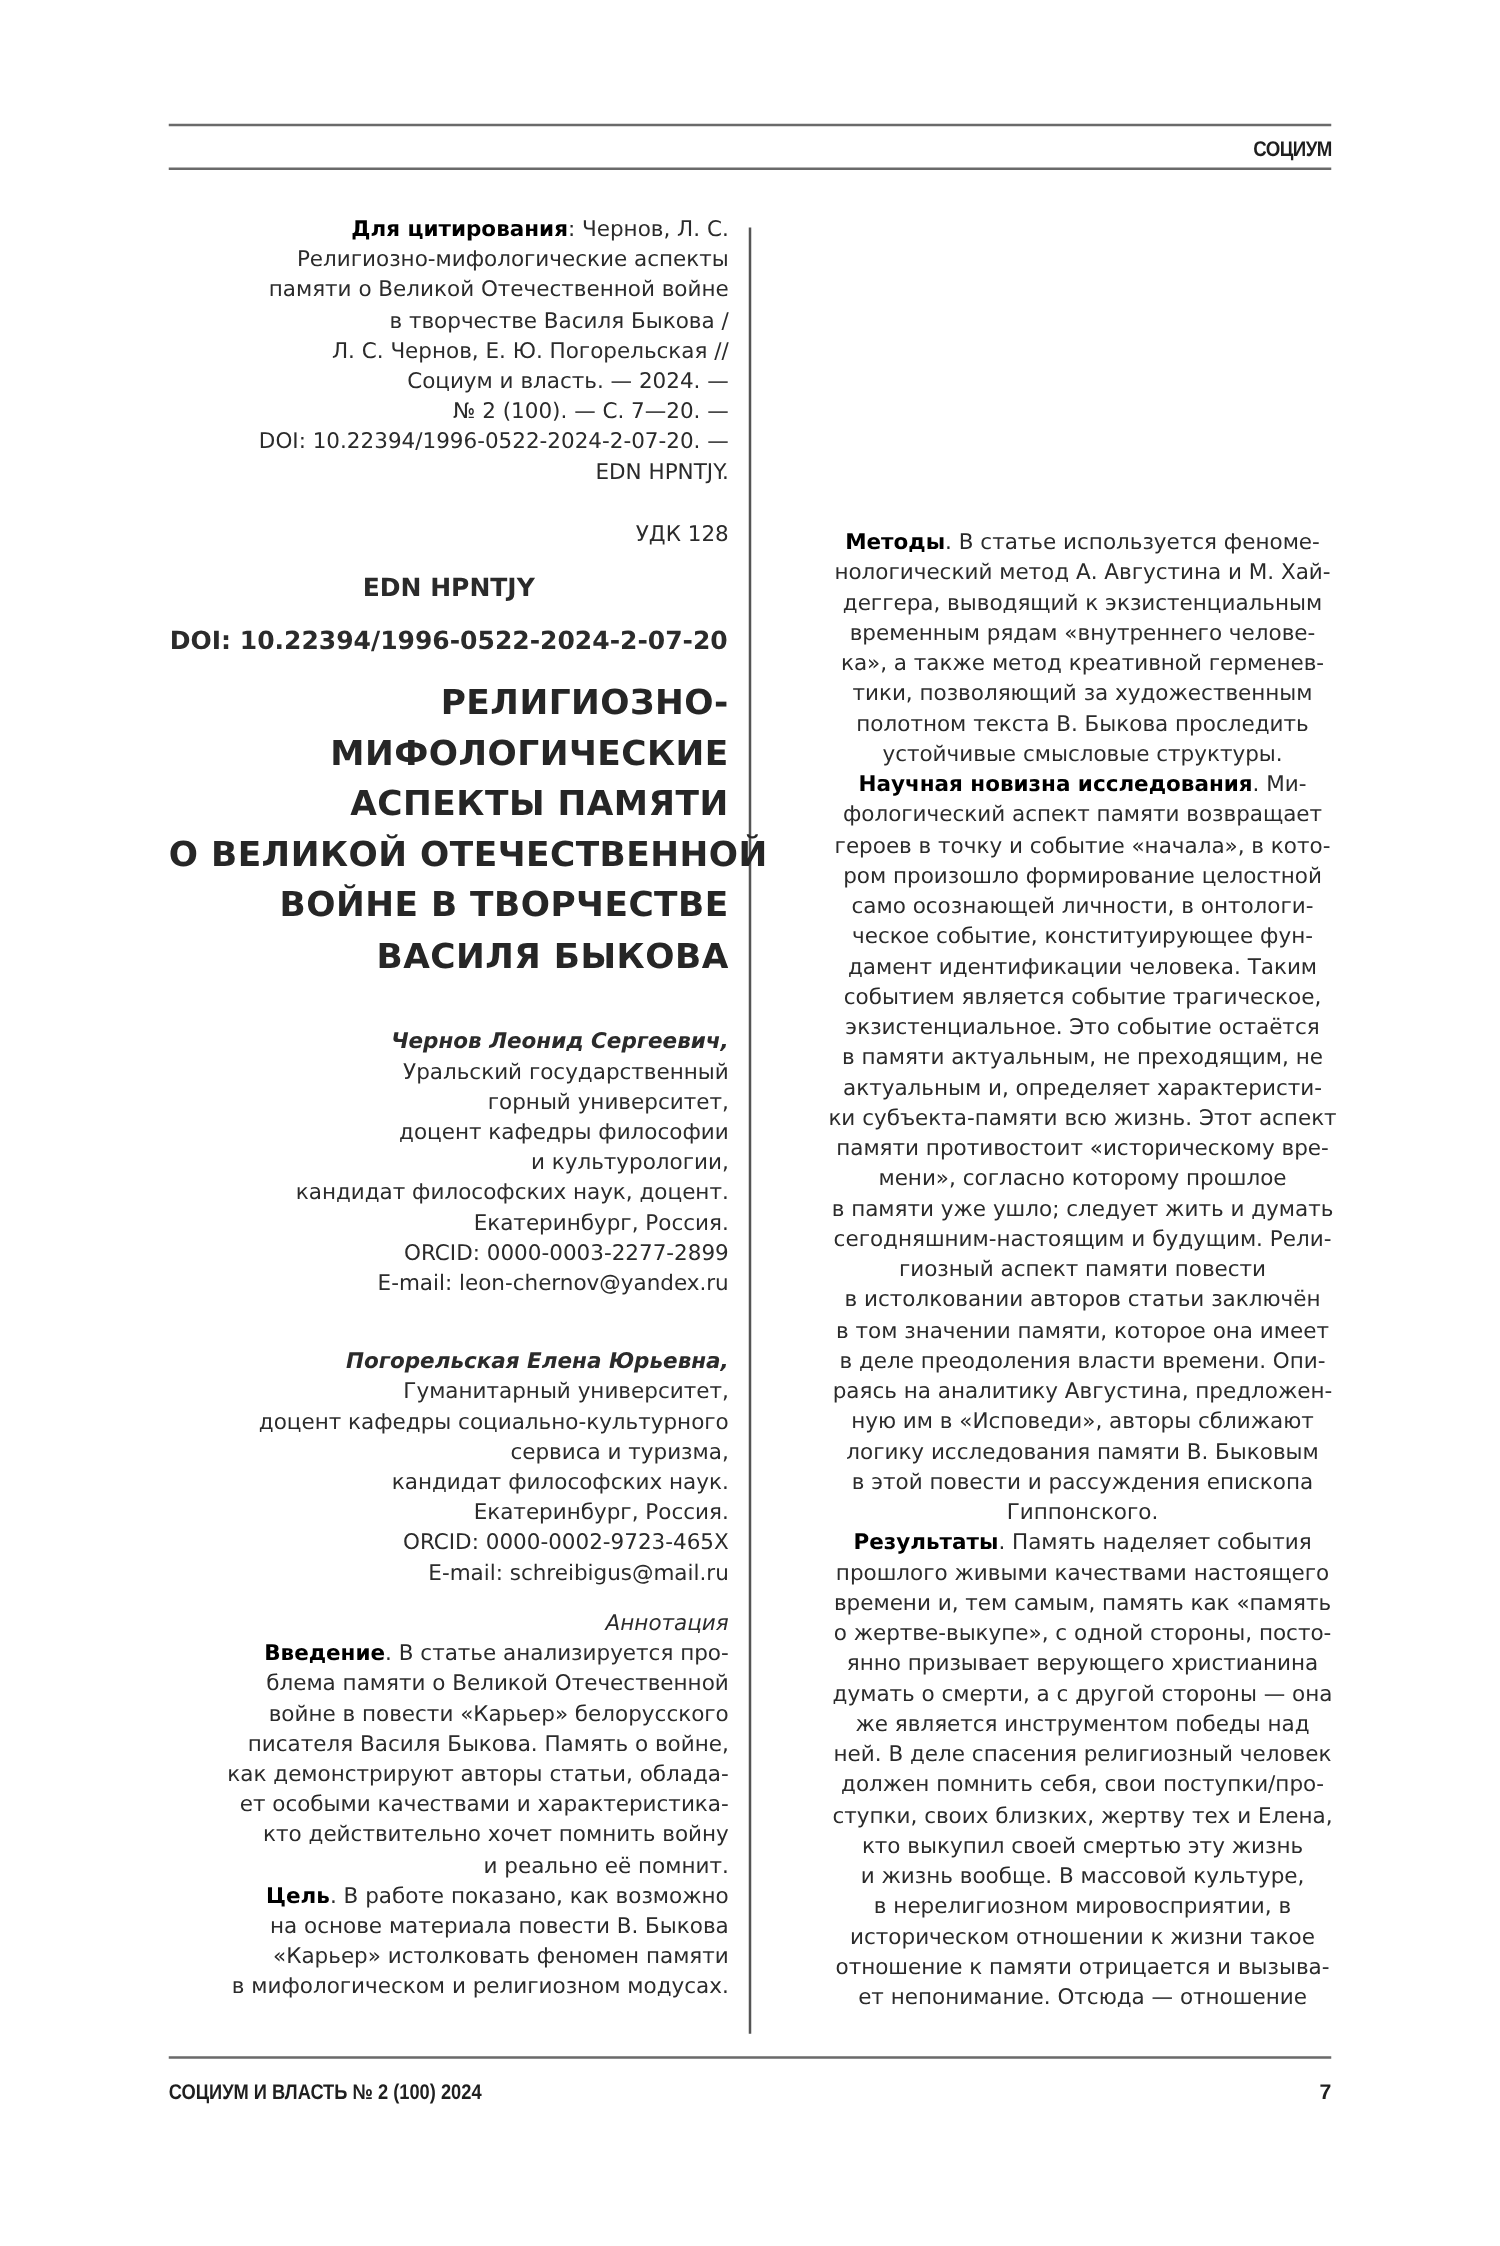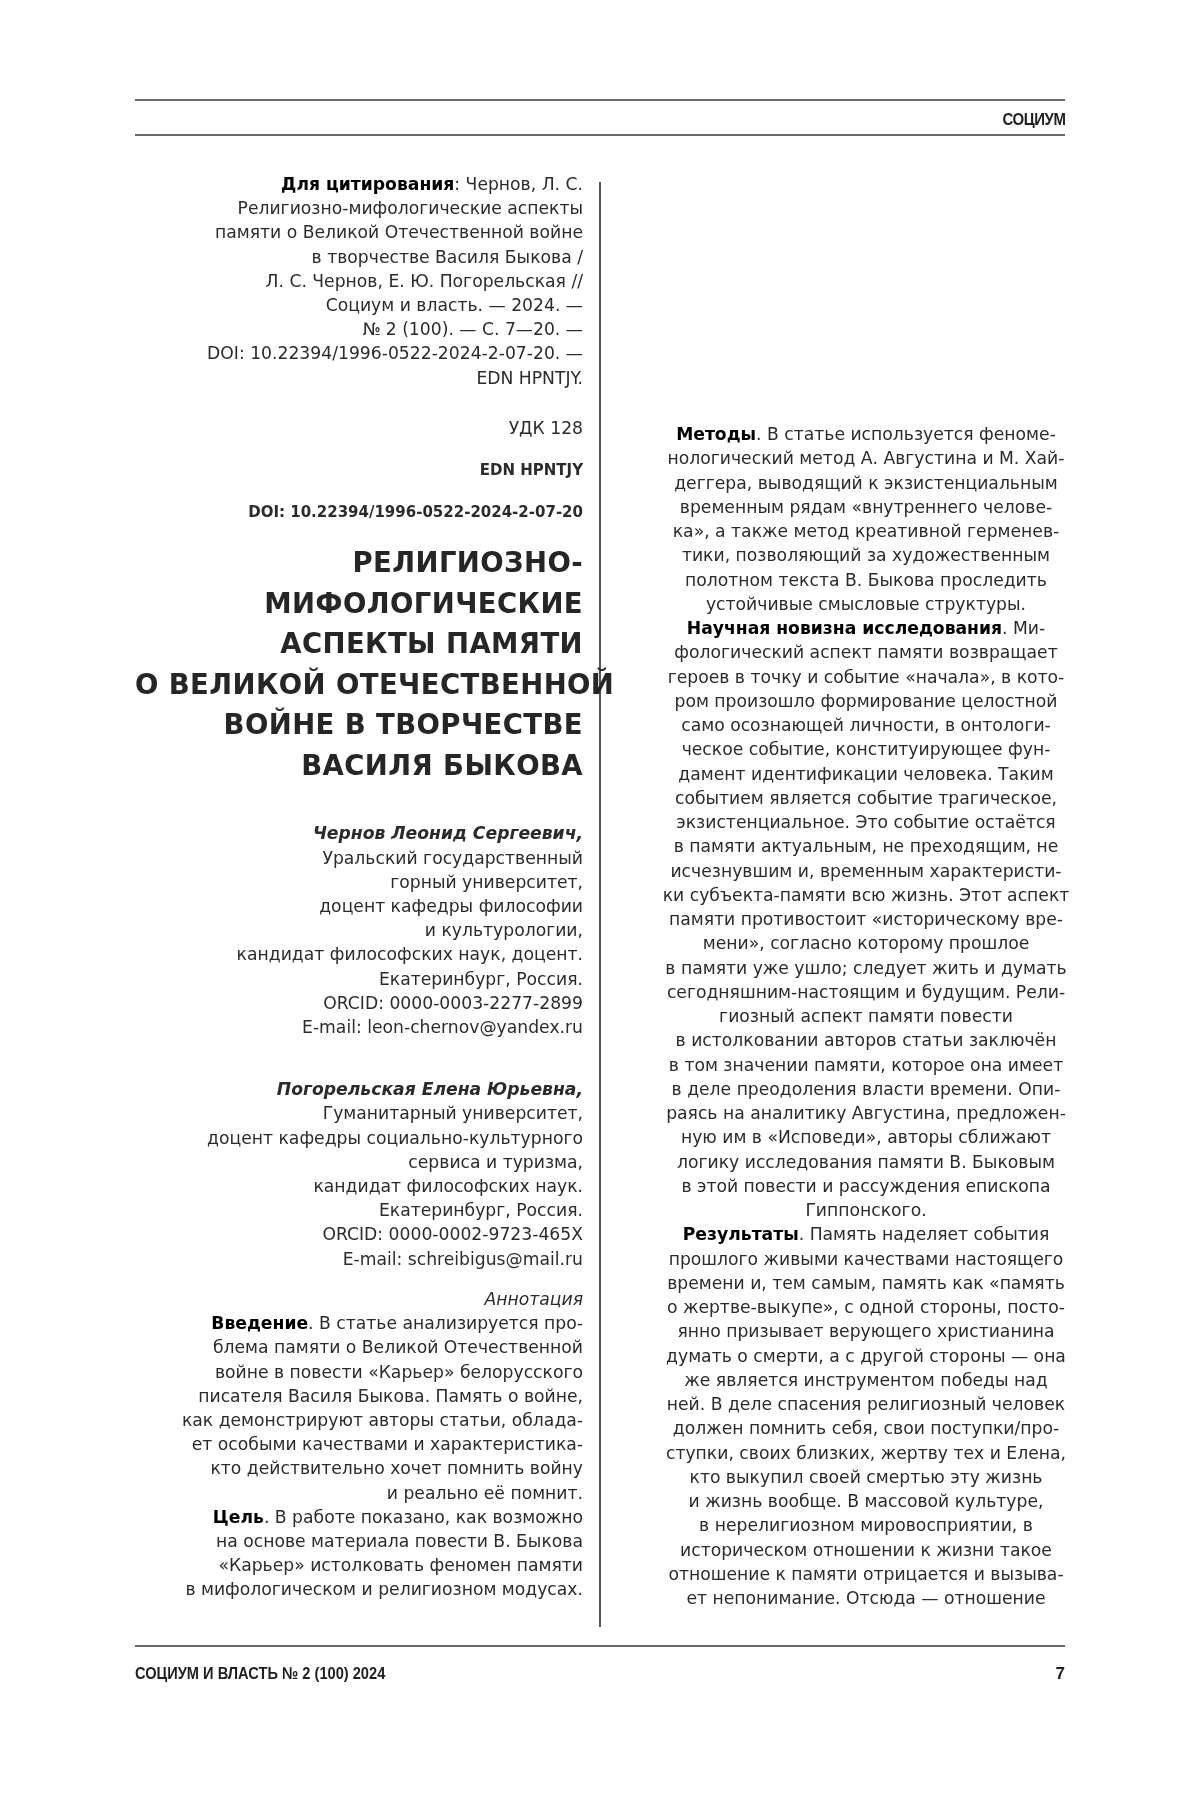"EDN HPNTJY" .meta-bold { font-size: 15px -> 20px; text-align: none -> center }
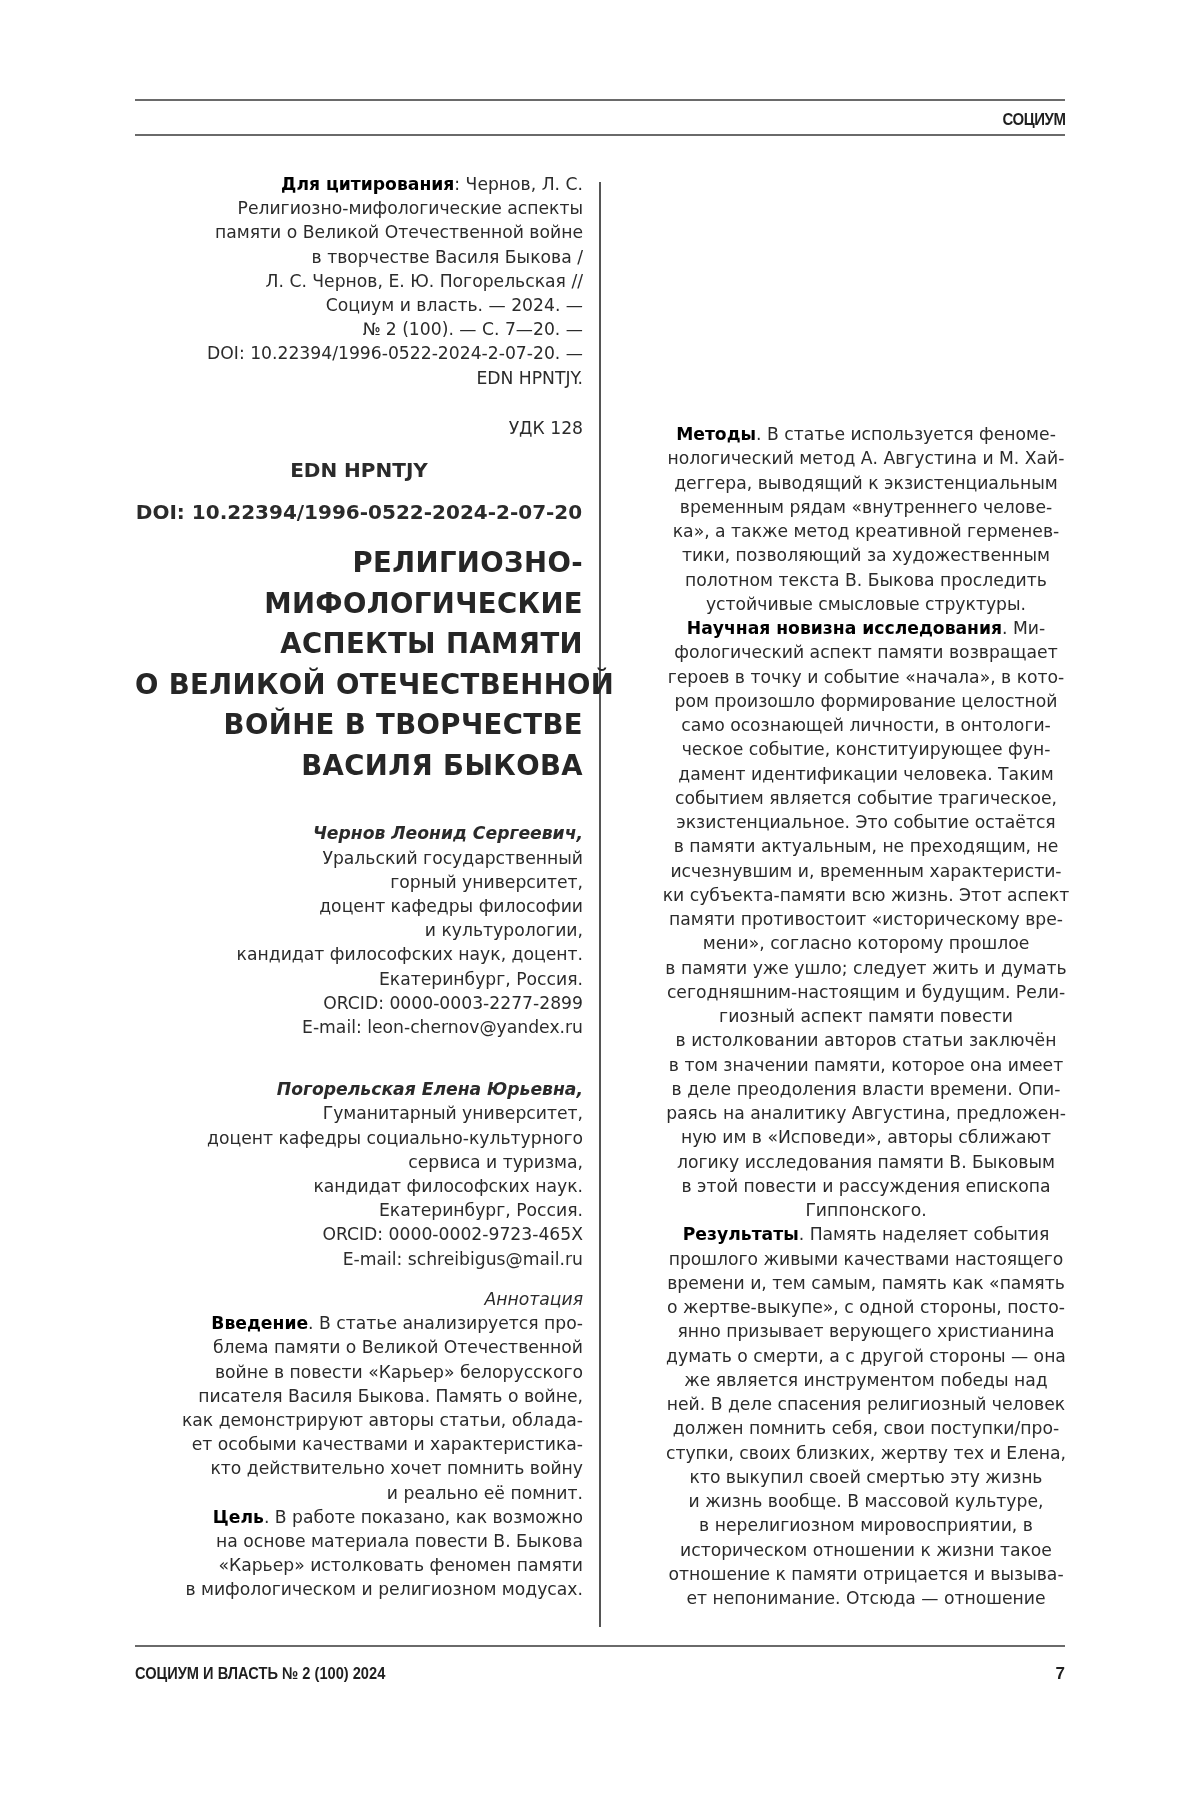"исчезнувшим и, временным характеристи-" span.line { text: исчезнувшим и, временным -> актуальным и, определяет }
